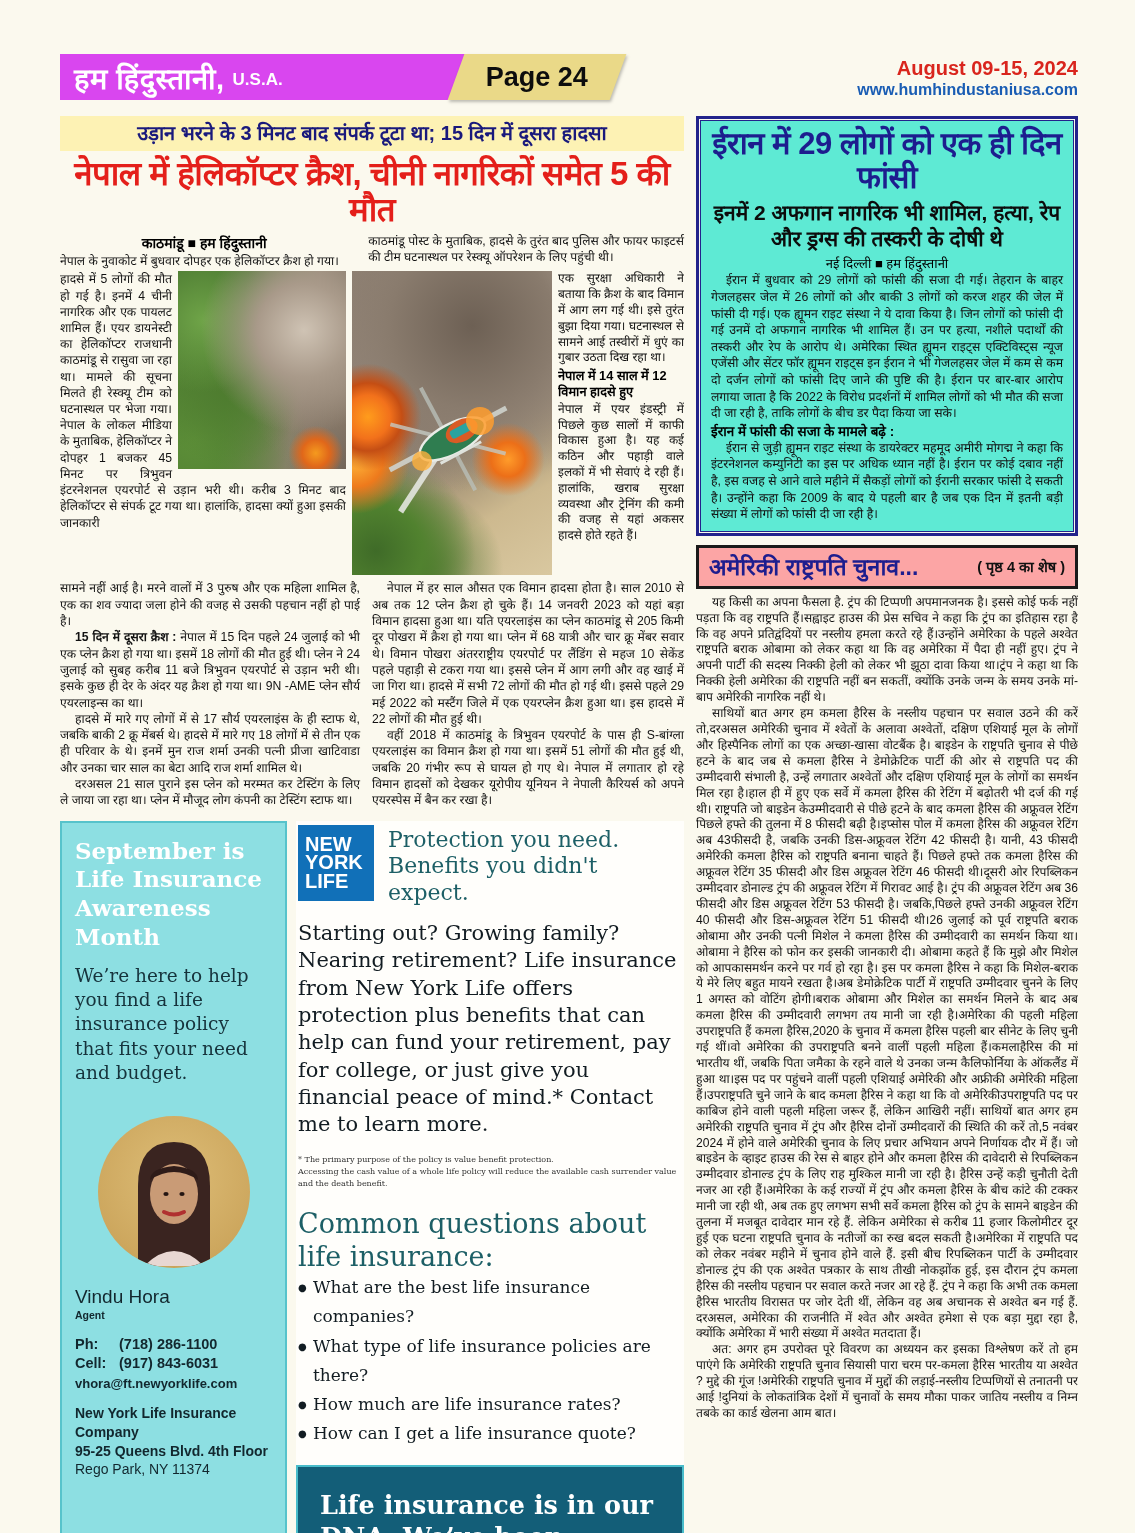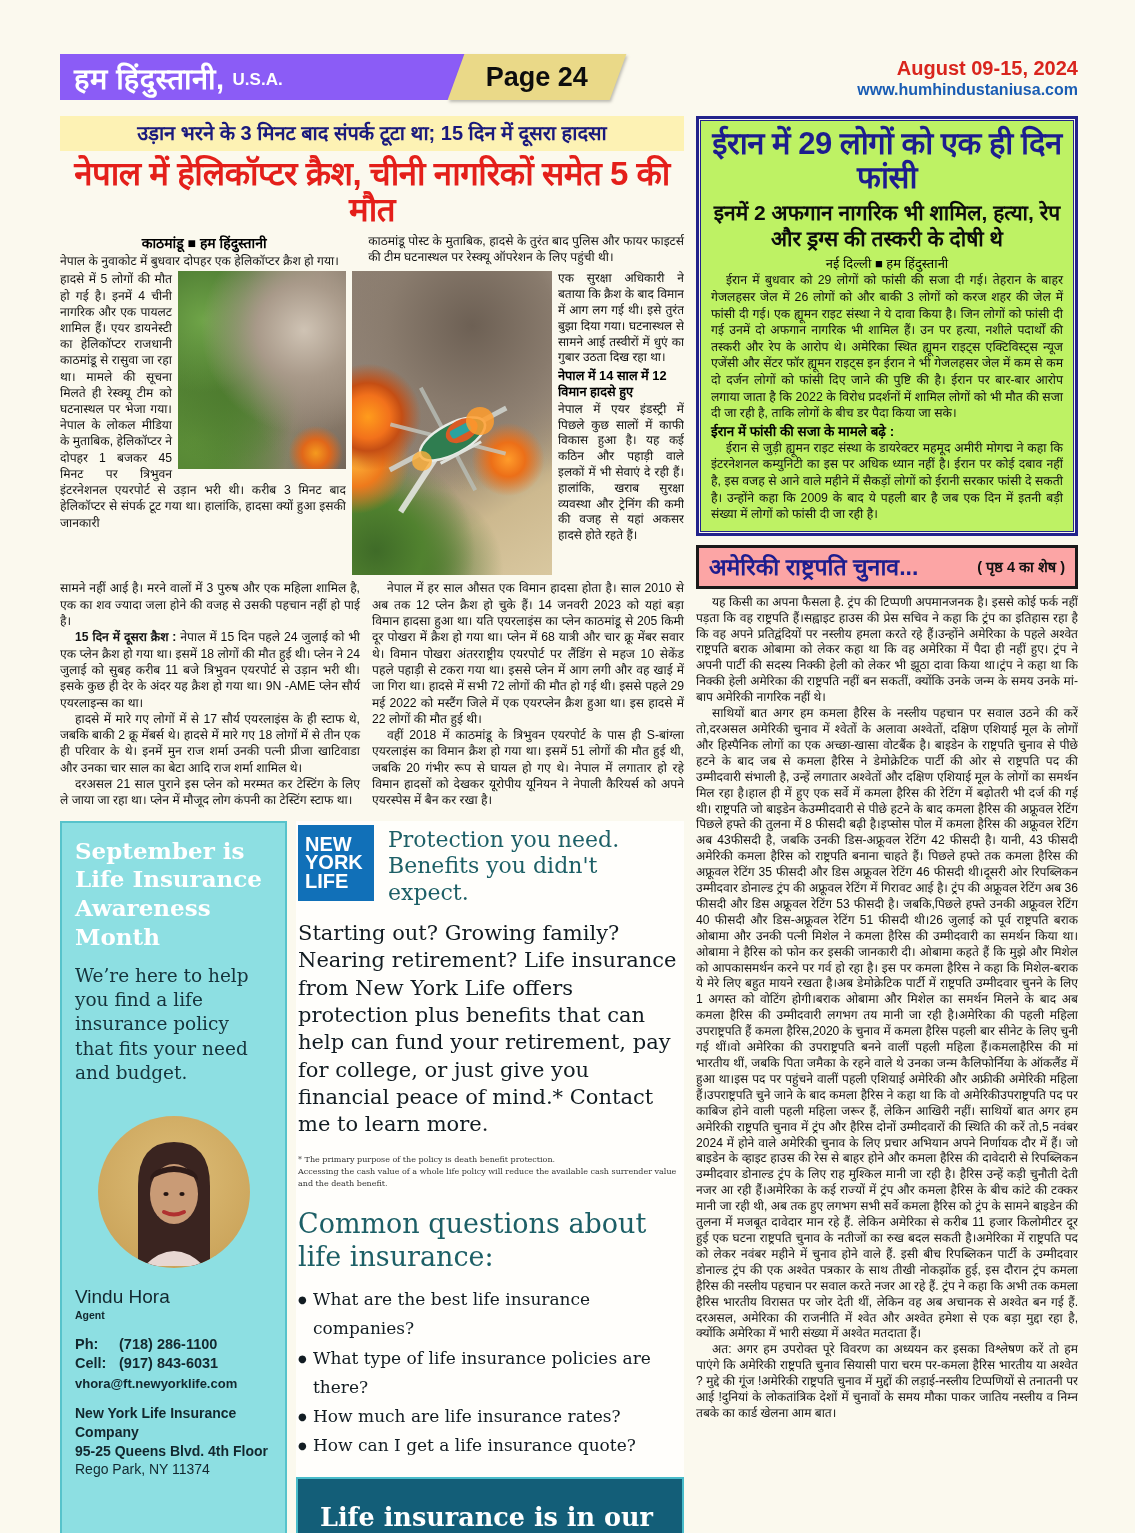"हम हिंदुस्तानी," .ribbon-green { background: #8b5cf6 -> #d946ef }
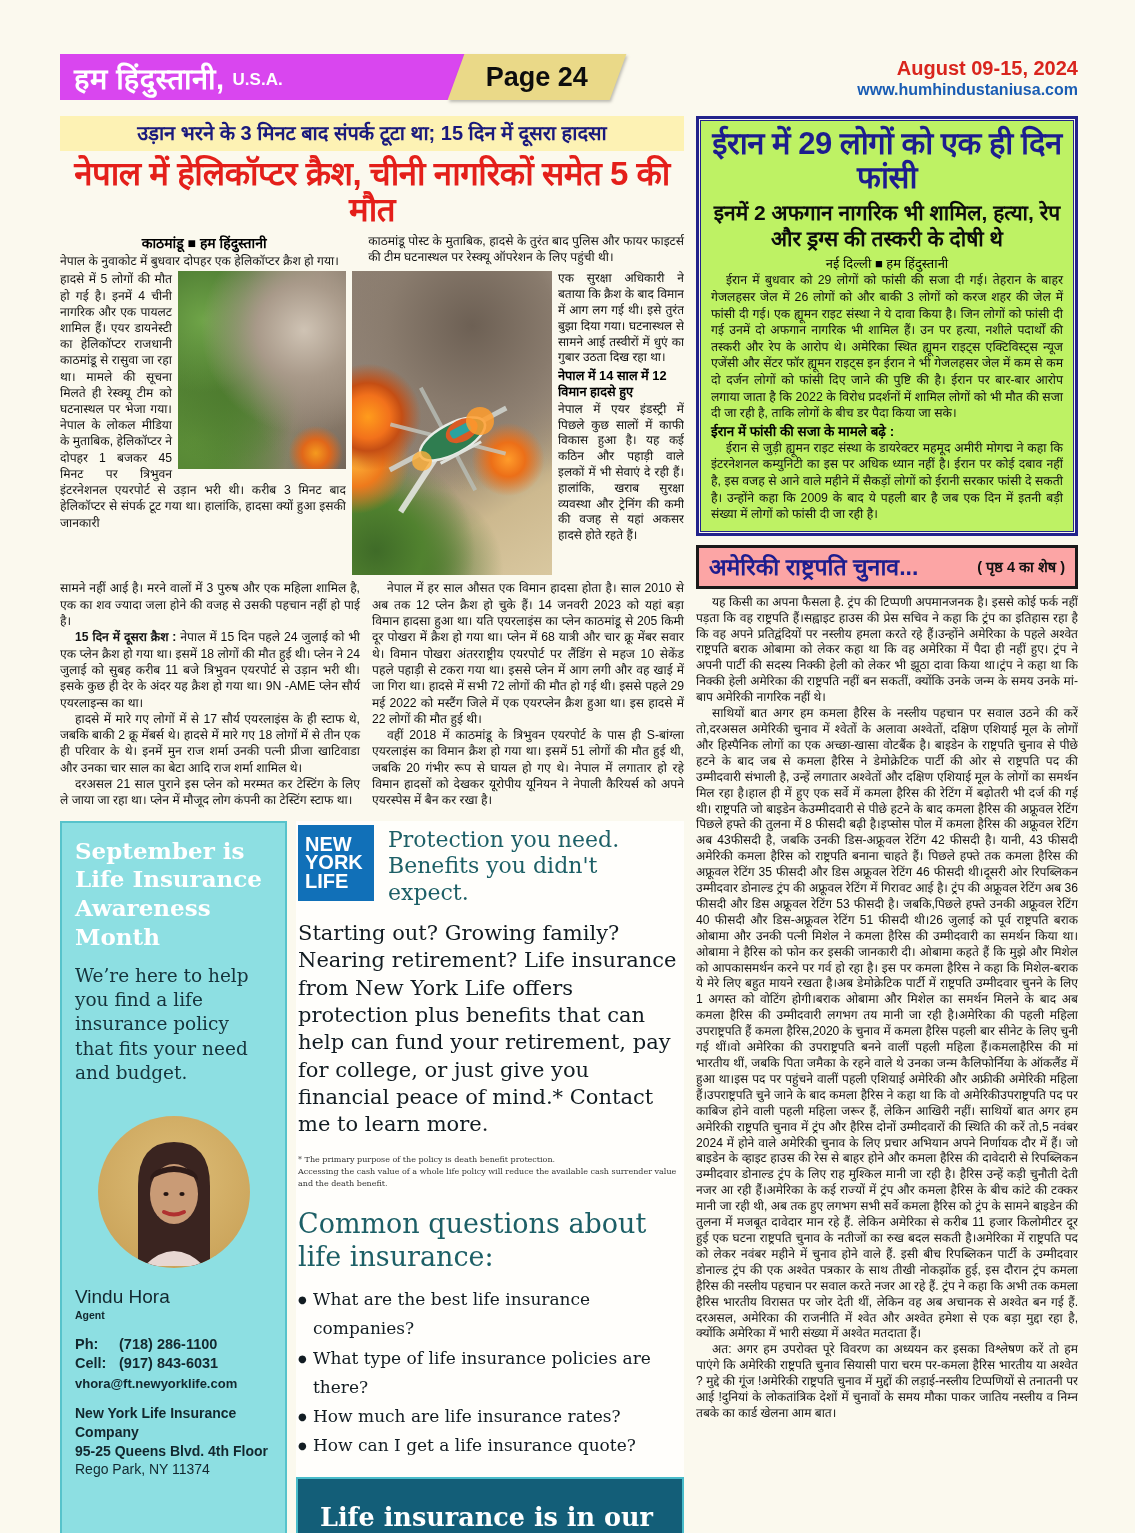"ईरान में 29 लोगों को" .iran-box { background: #bef264 -> #5eead4 }
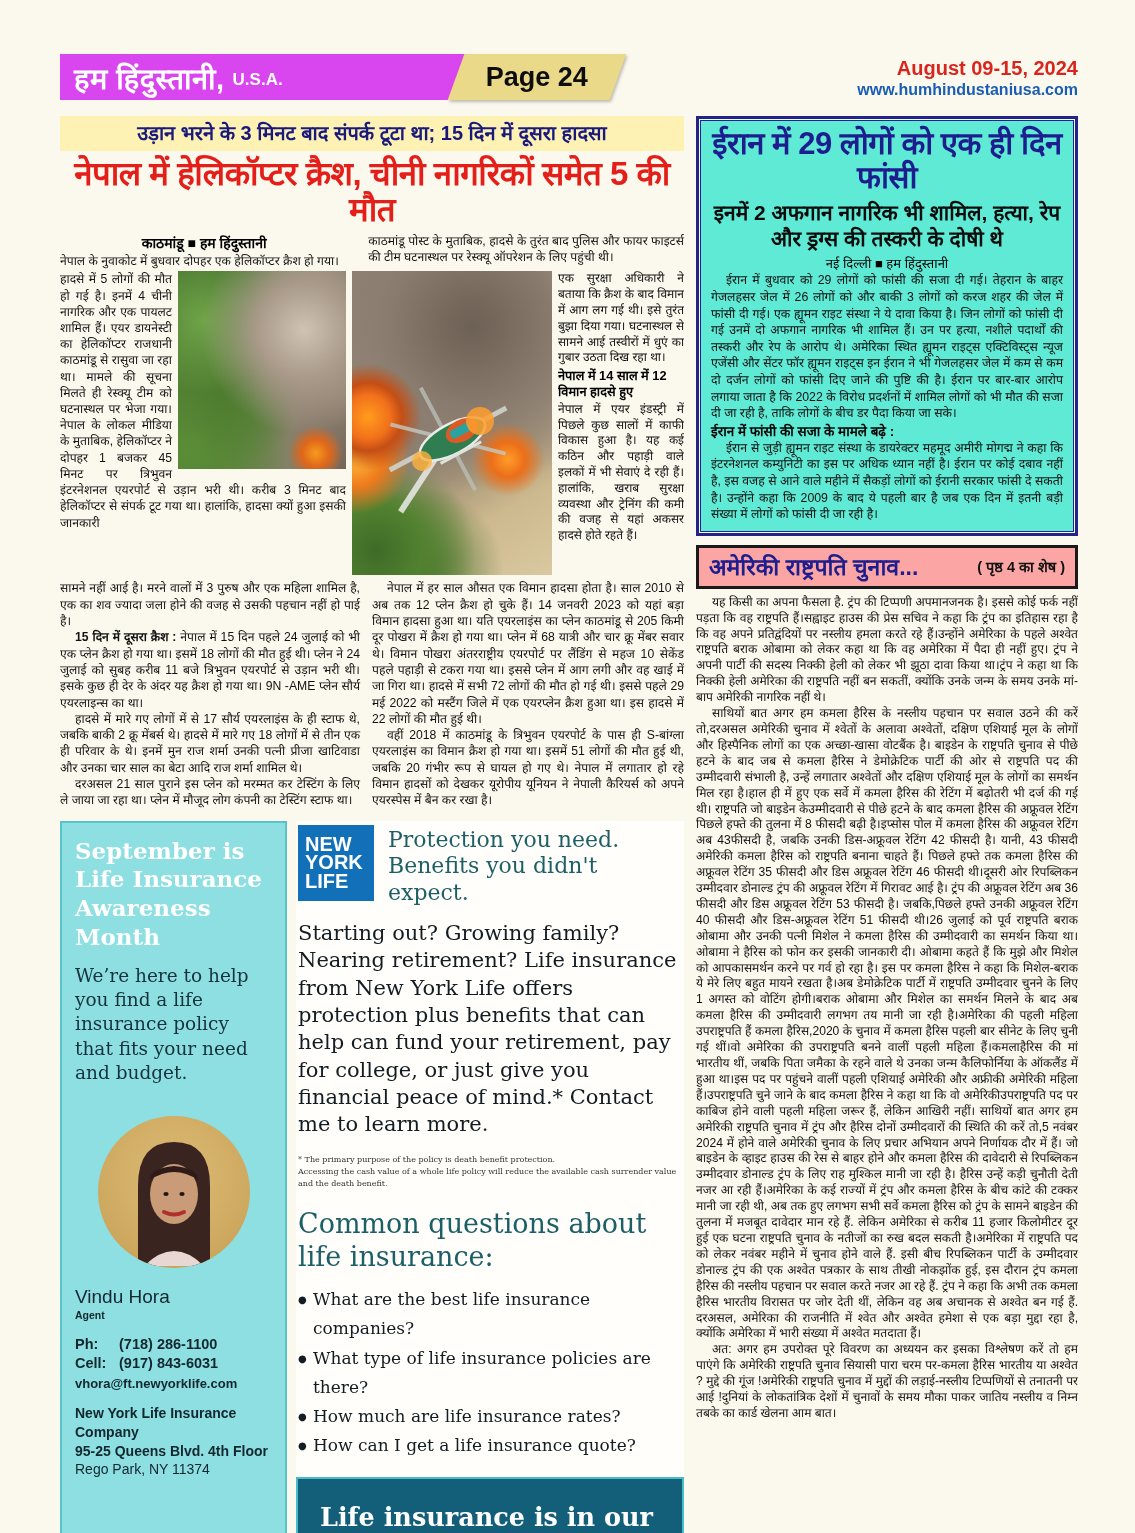"* The primary purpose of" div { text: death -> value }
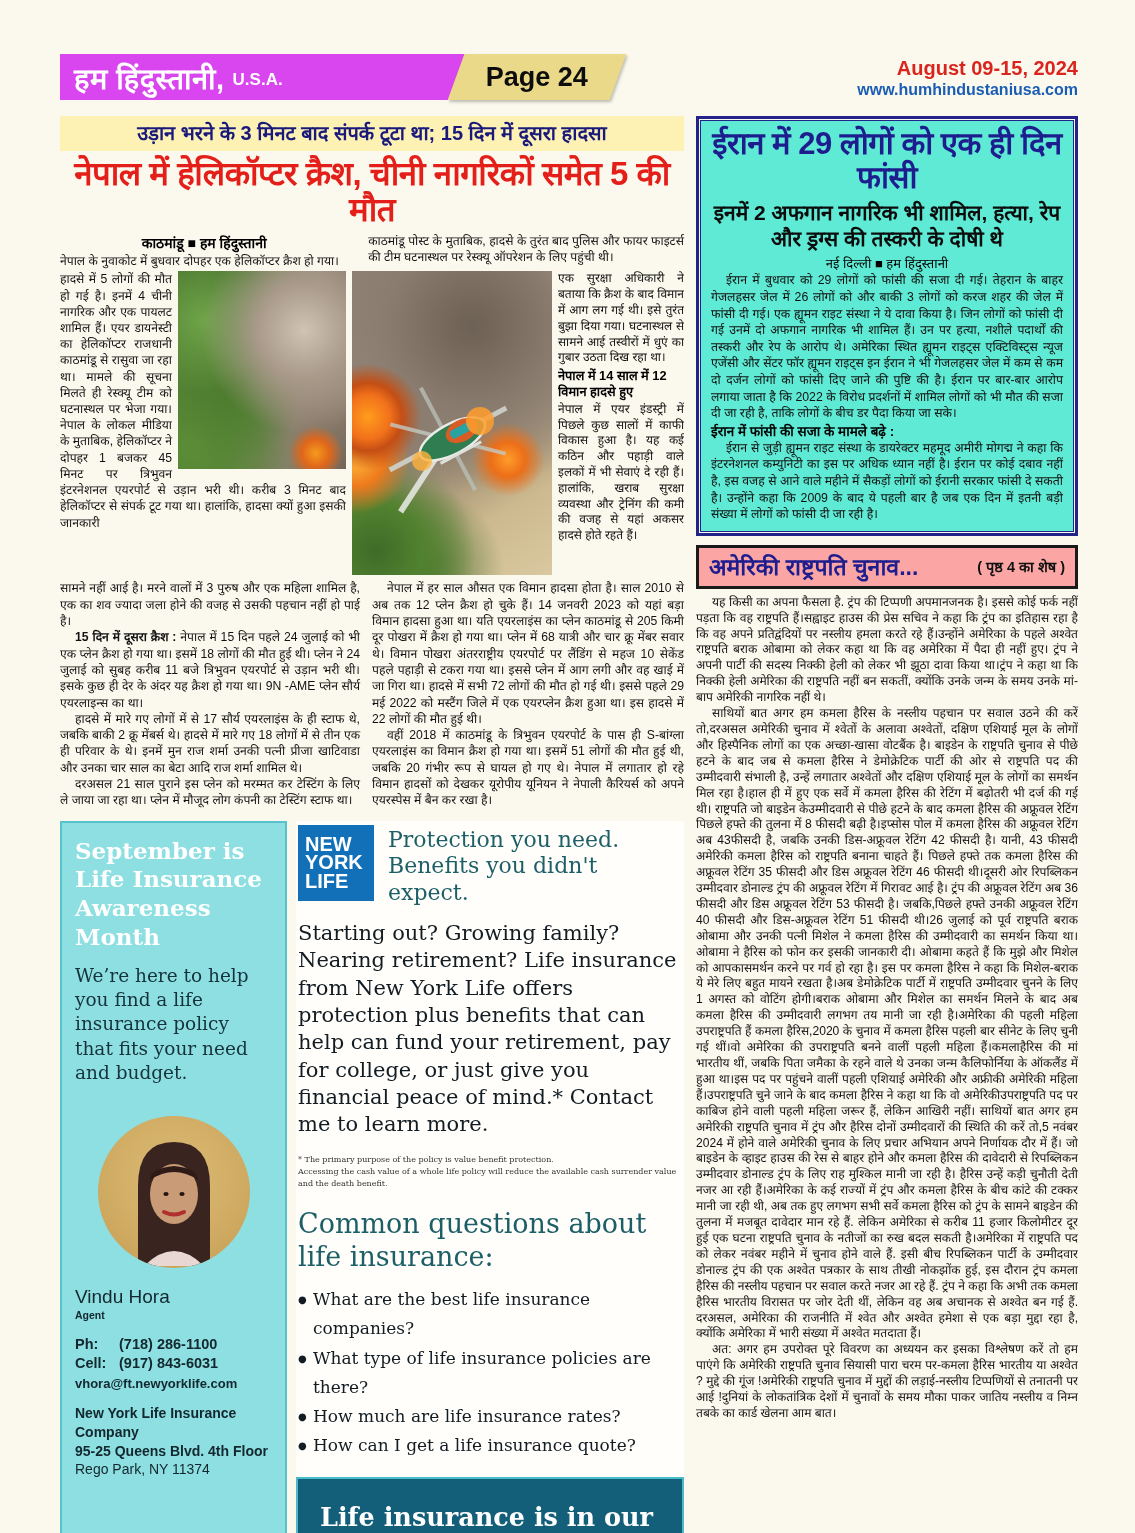"What are the best life" .ad-qs { margin-top: 12px -> 0 }
